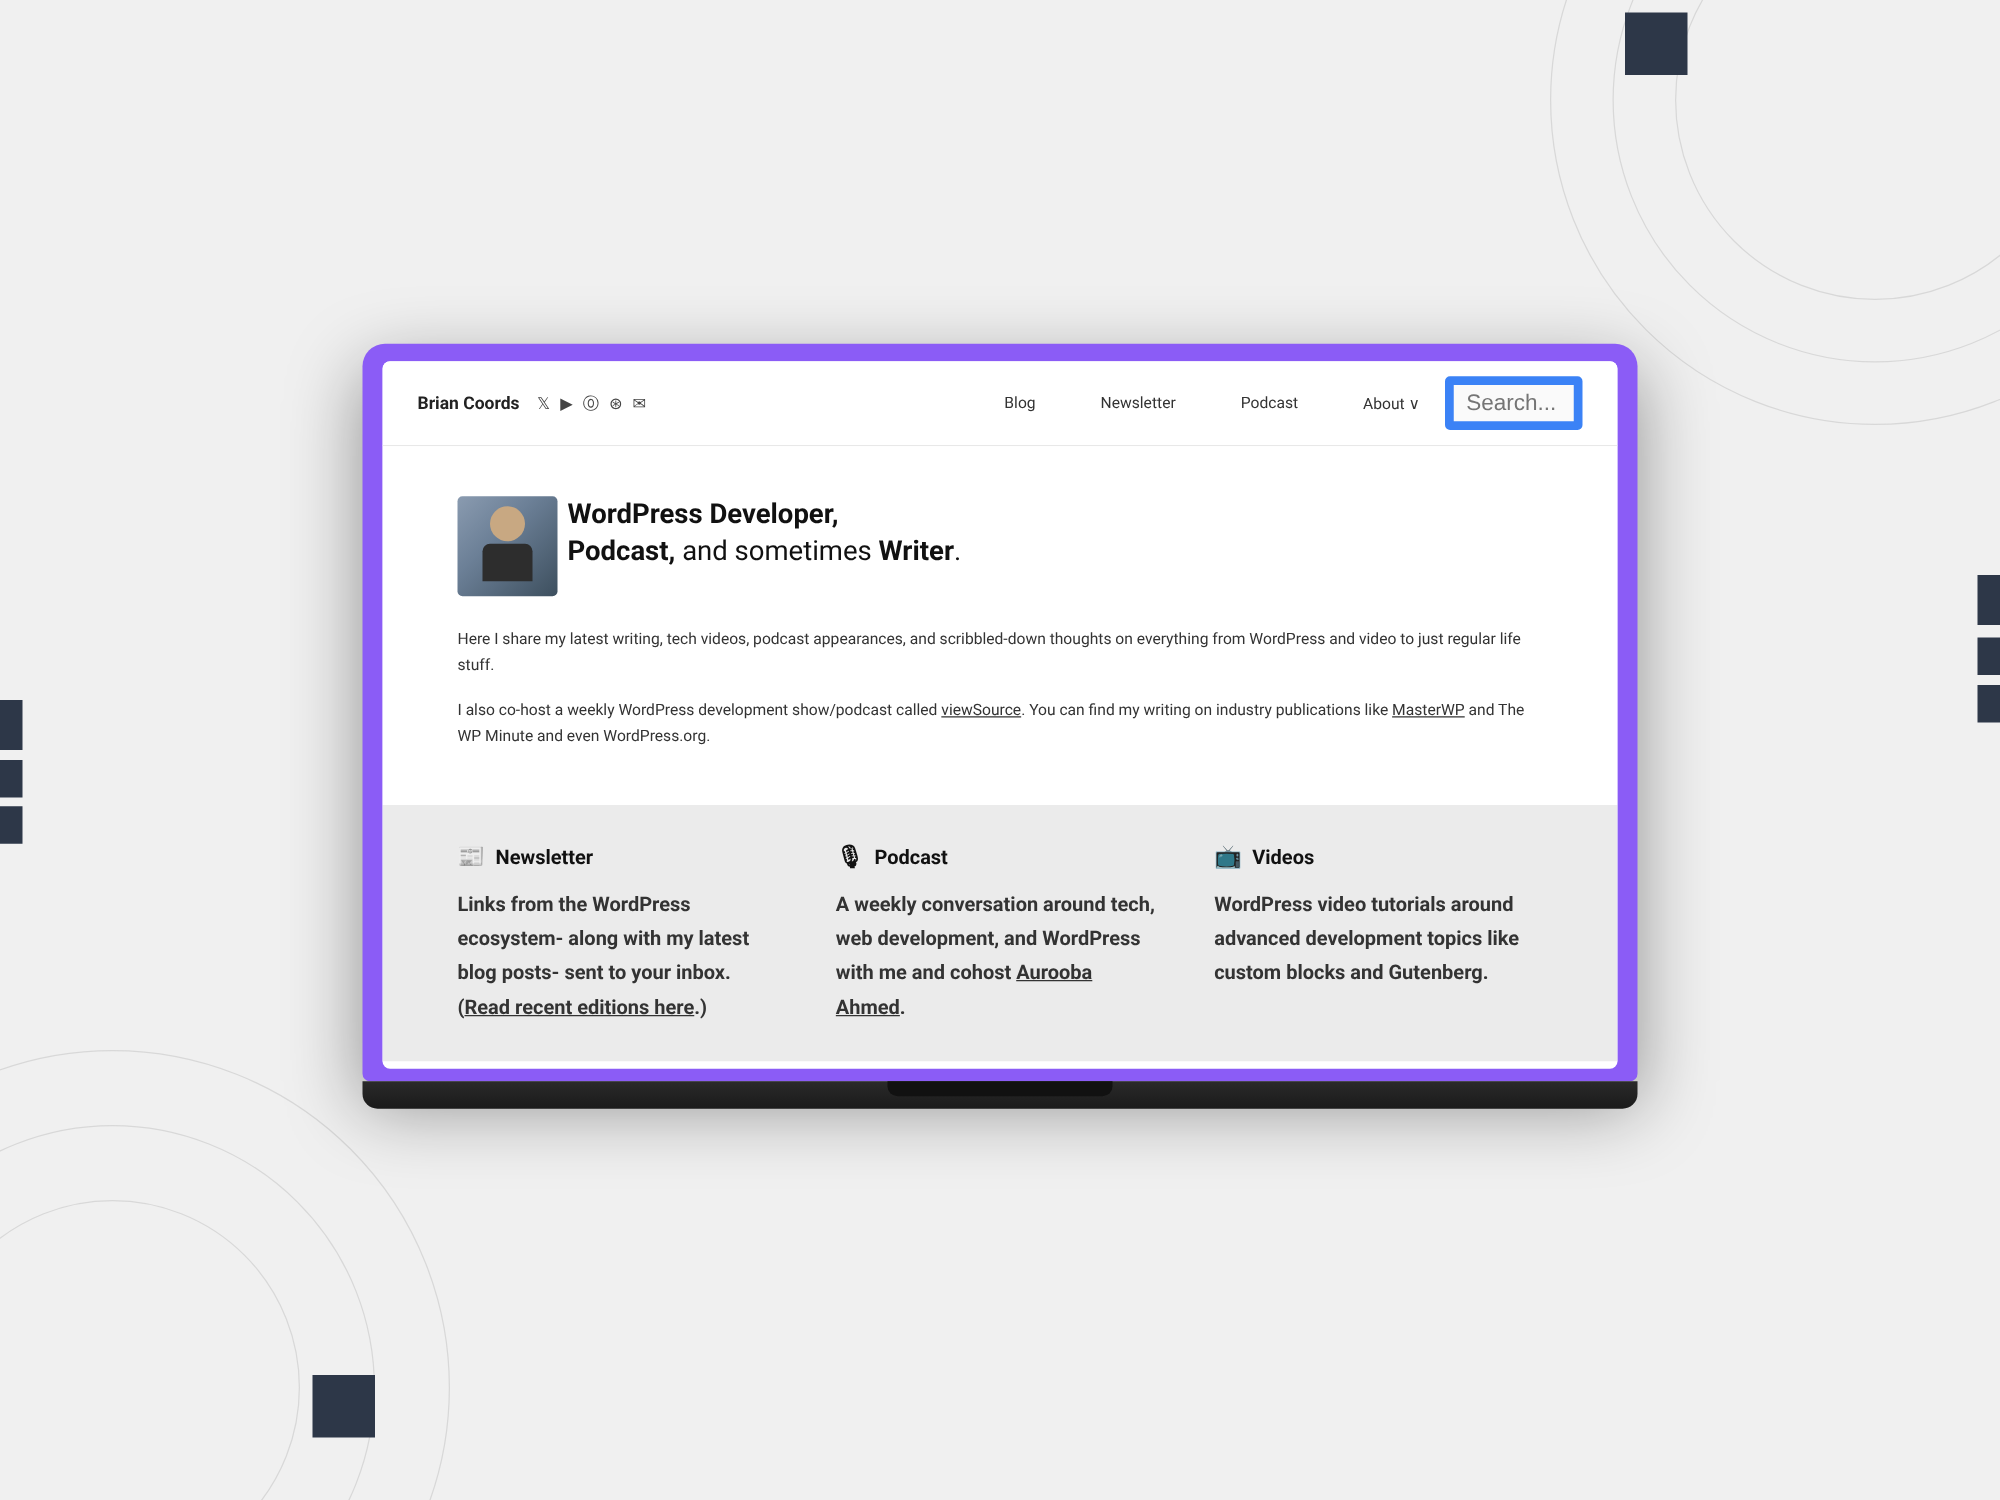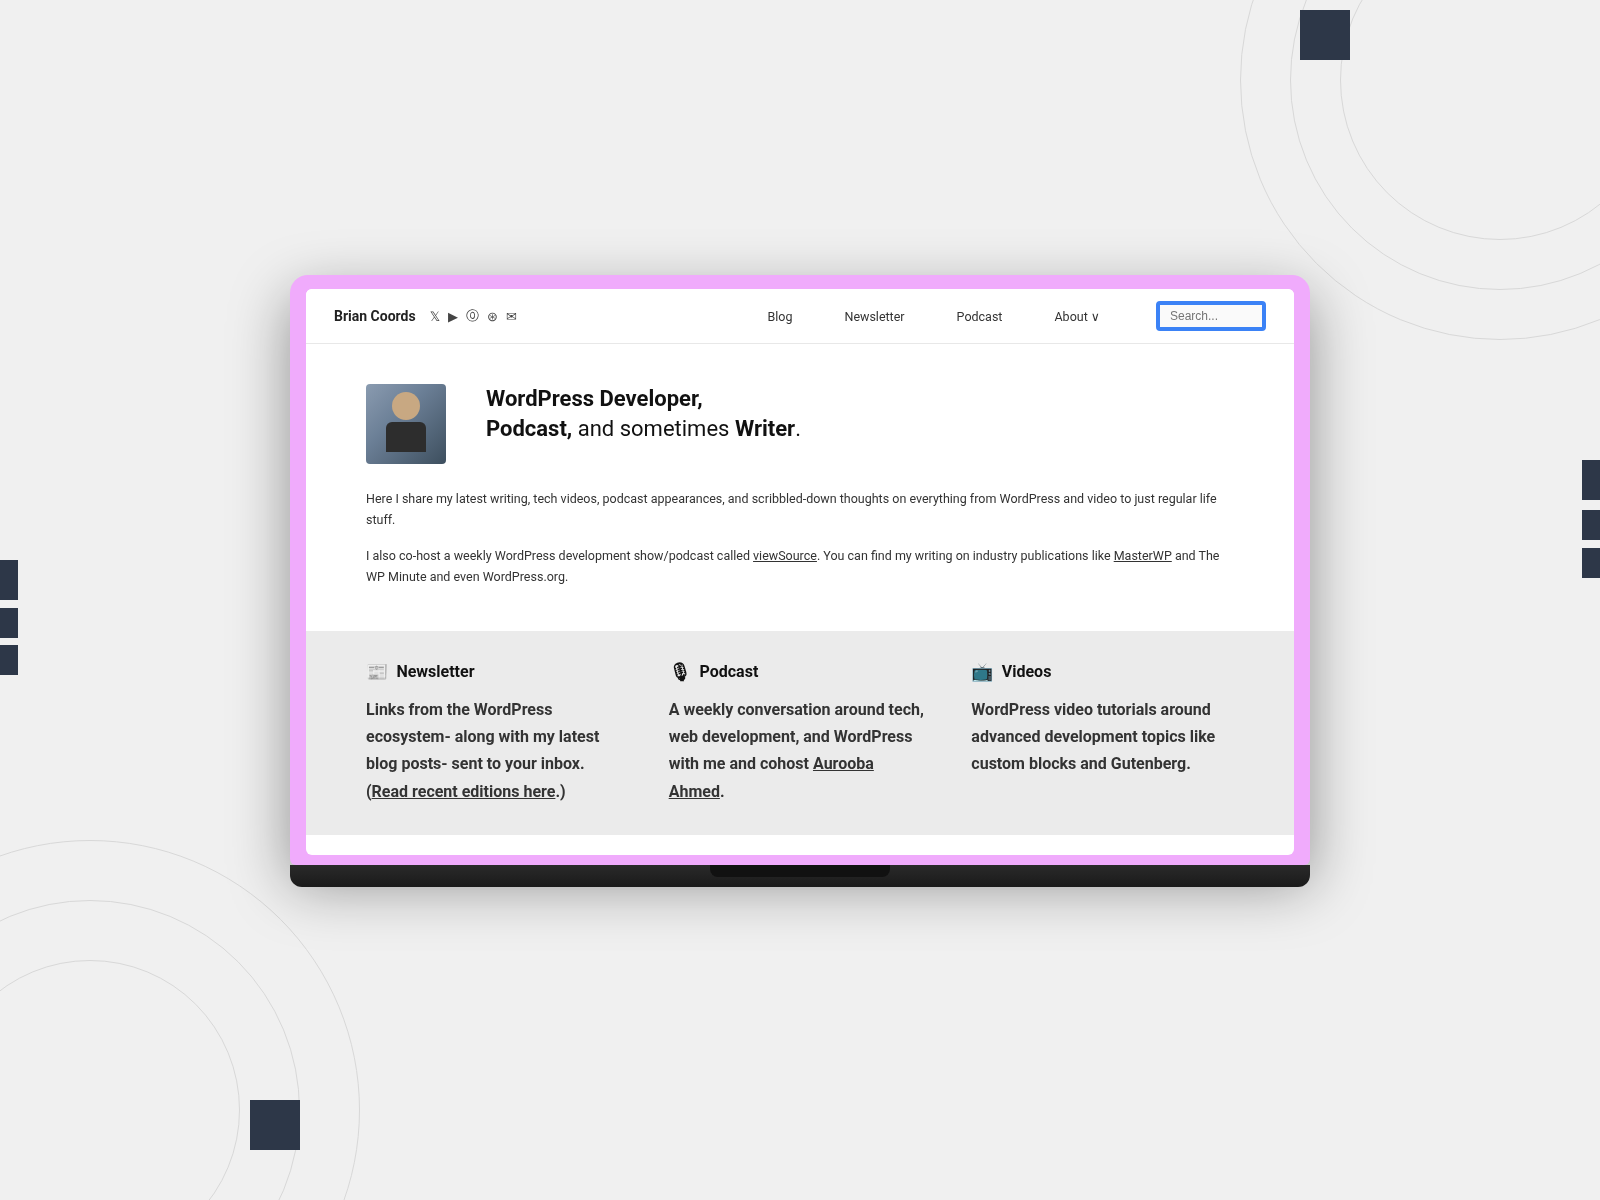"Brian Coords" .laptop-screen-bezel { background: #f0abfc -> #8b5cf6 }
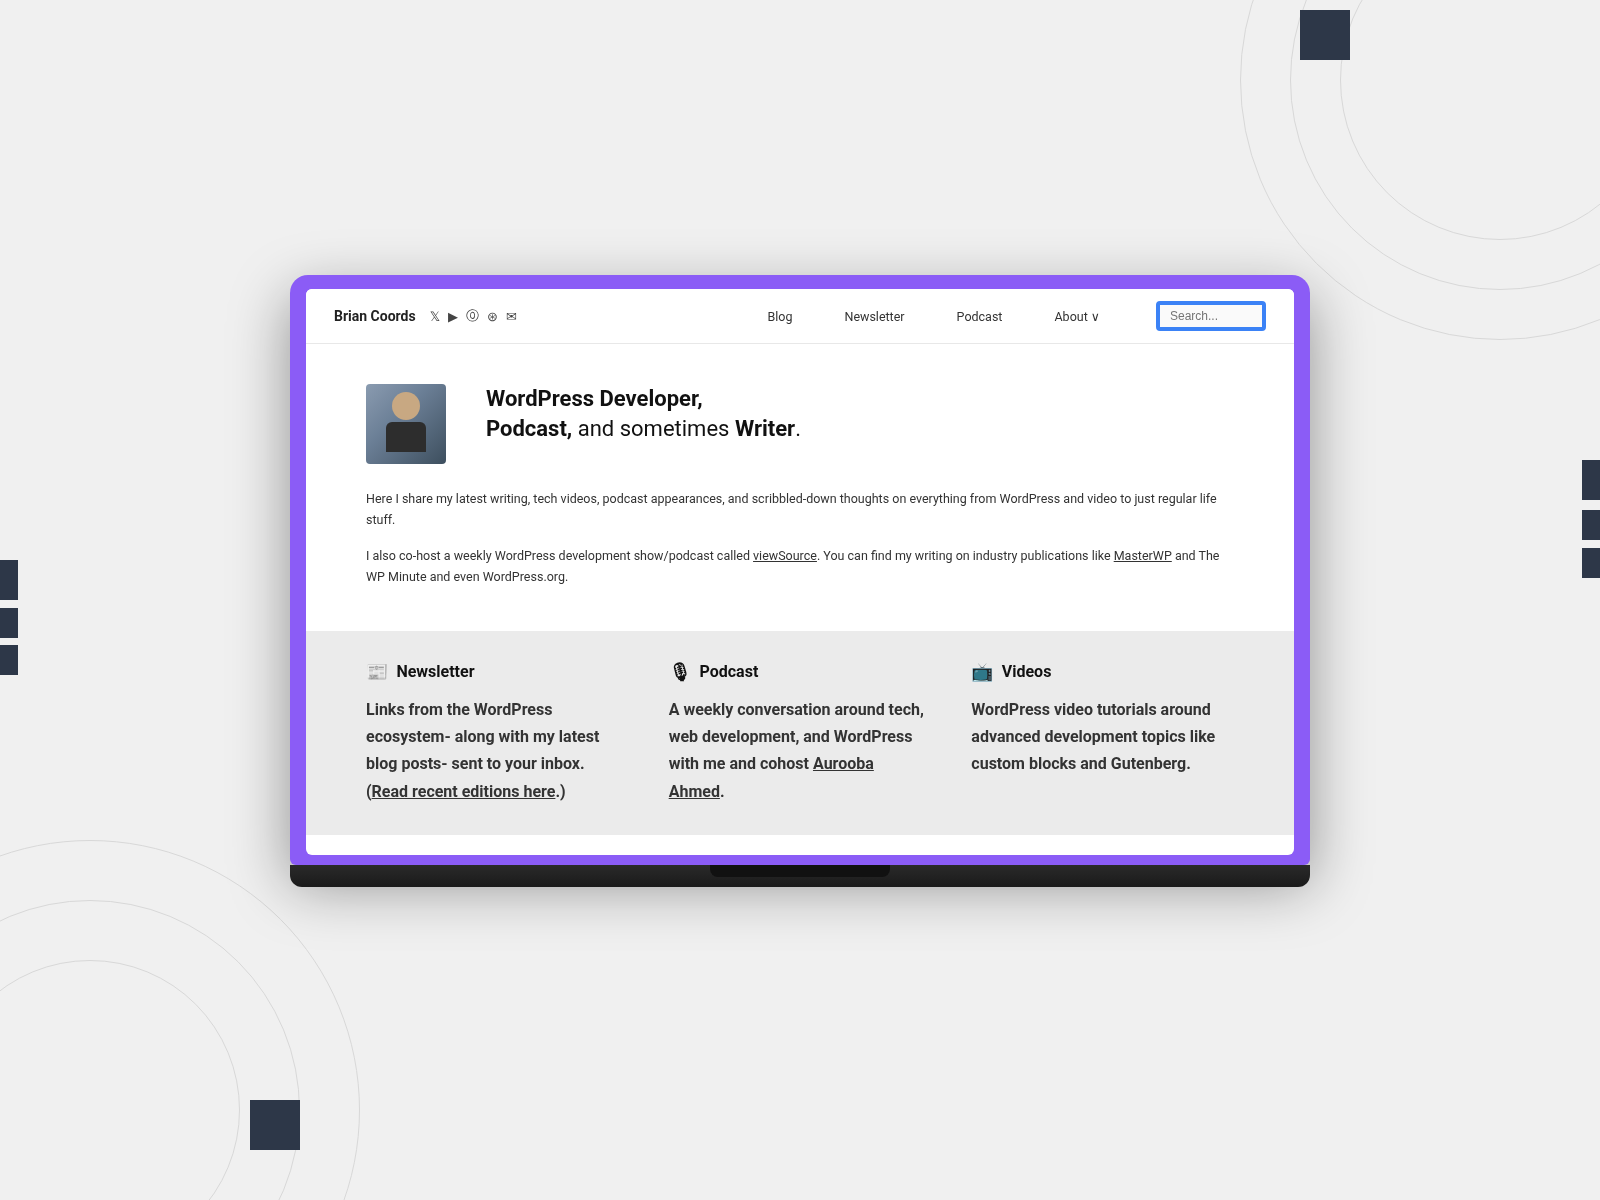"Search..." .search-box { border: 4px solid #3b82f6 -> 7px solid #3b82f6; font-size: 12px -> 18px; margin-left: 36px -> none }
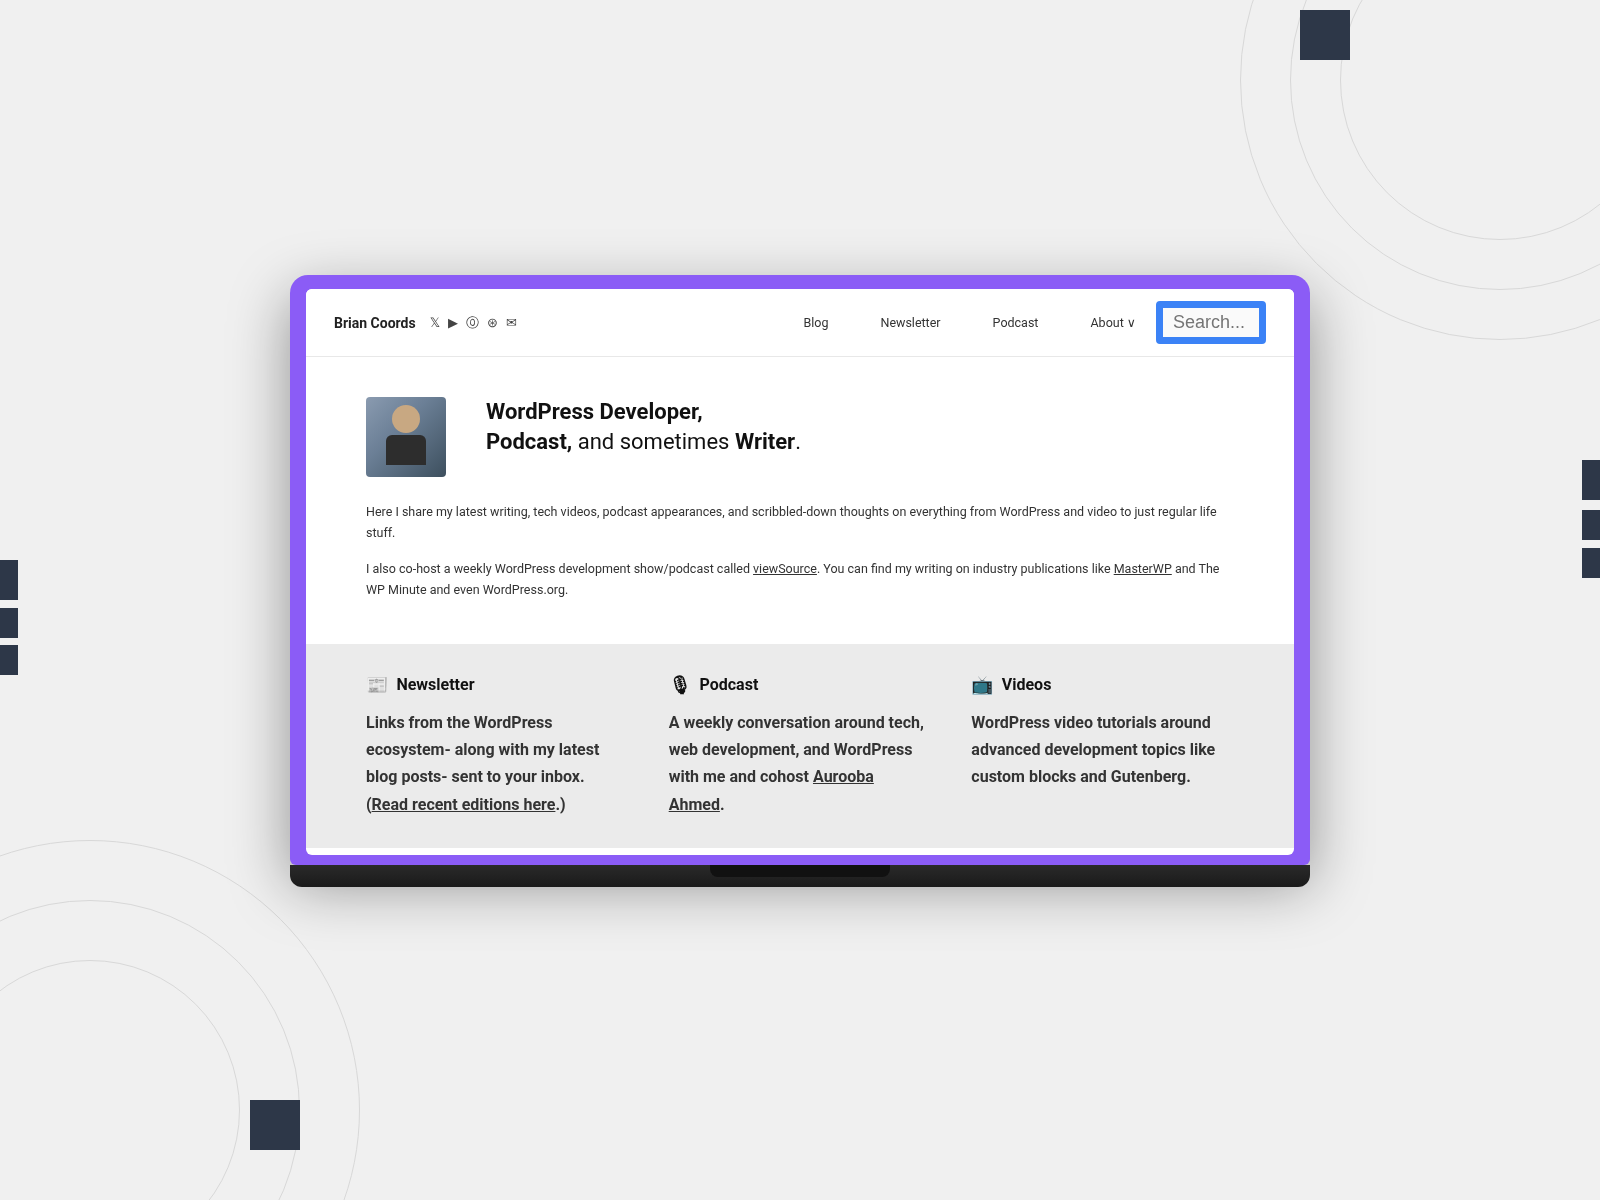"WordPress Developer," .hero-inner { gap: 40px -> 8px }
